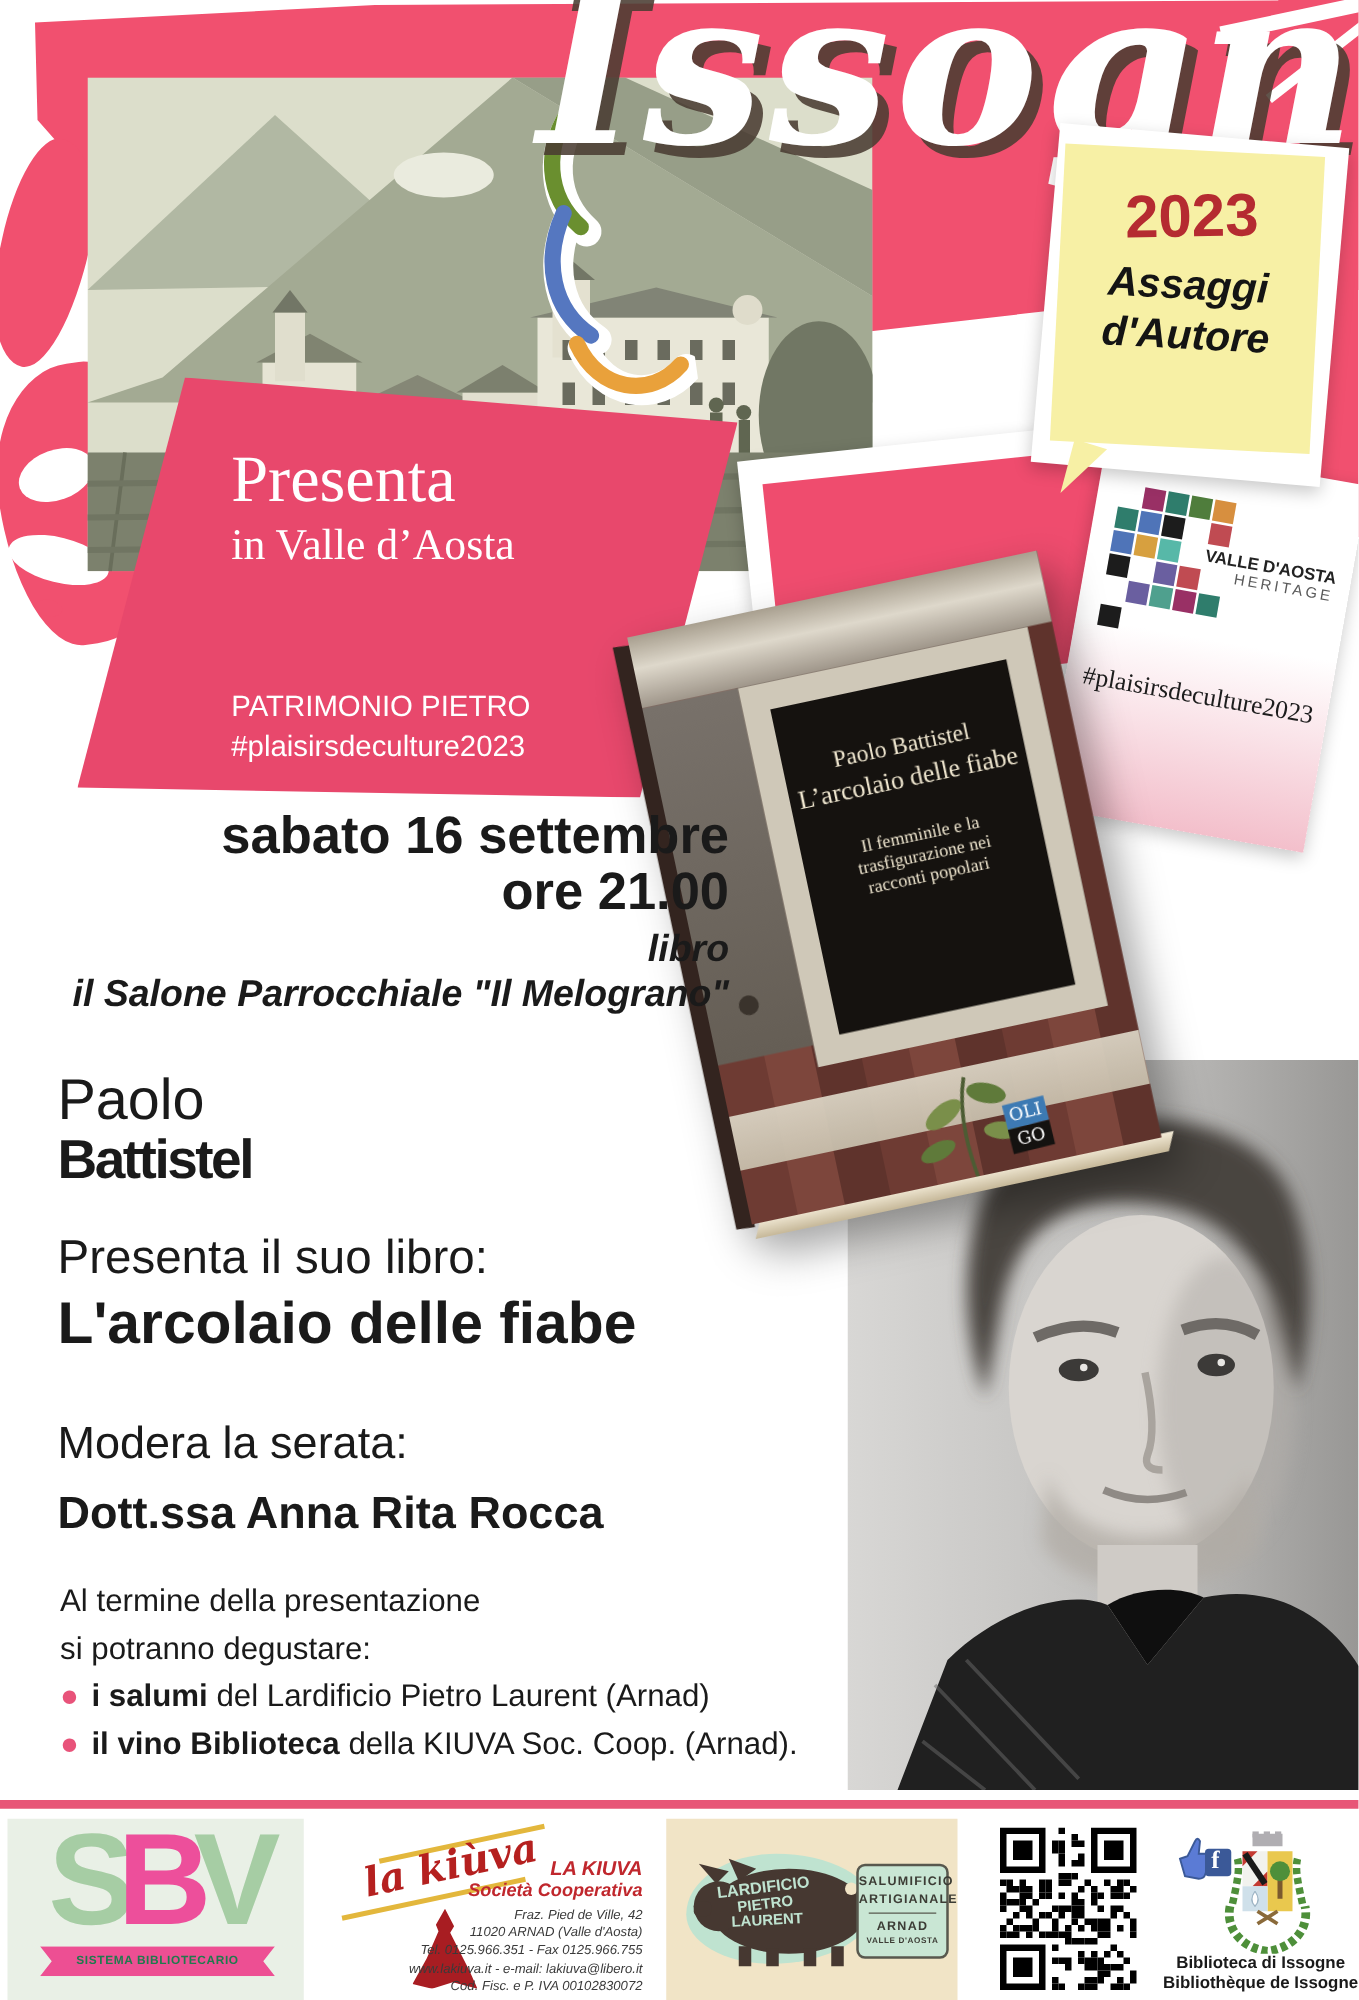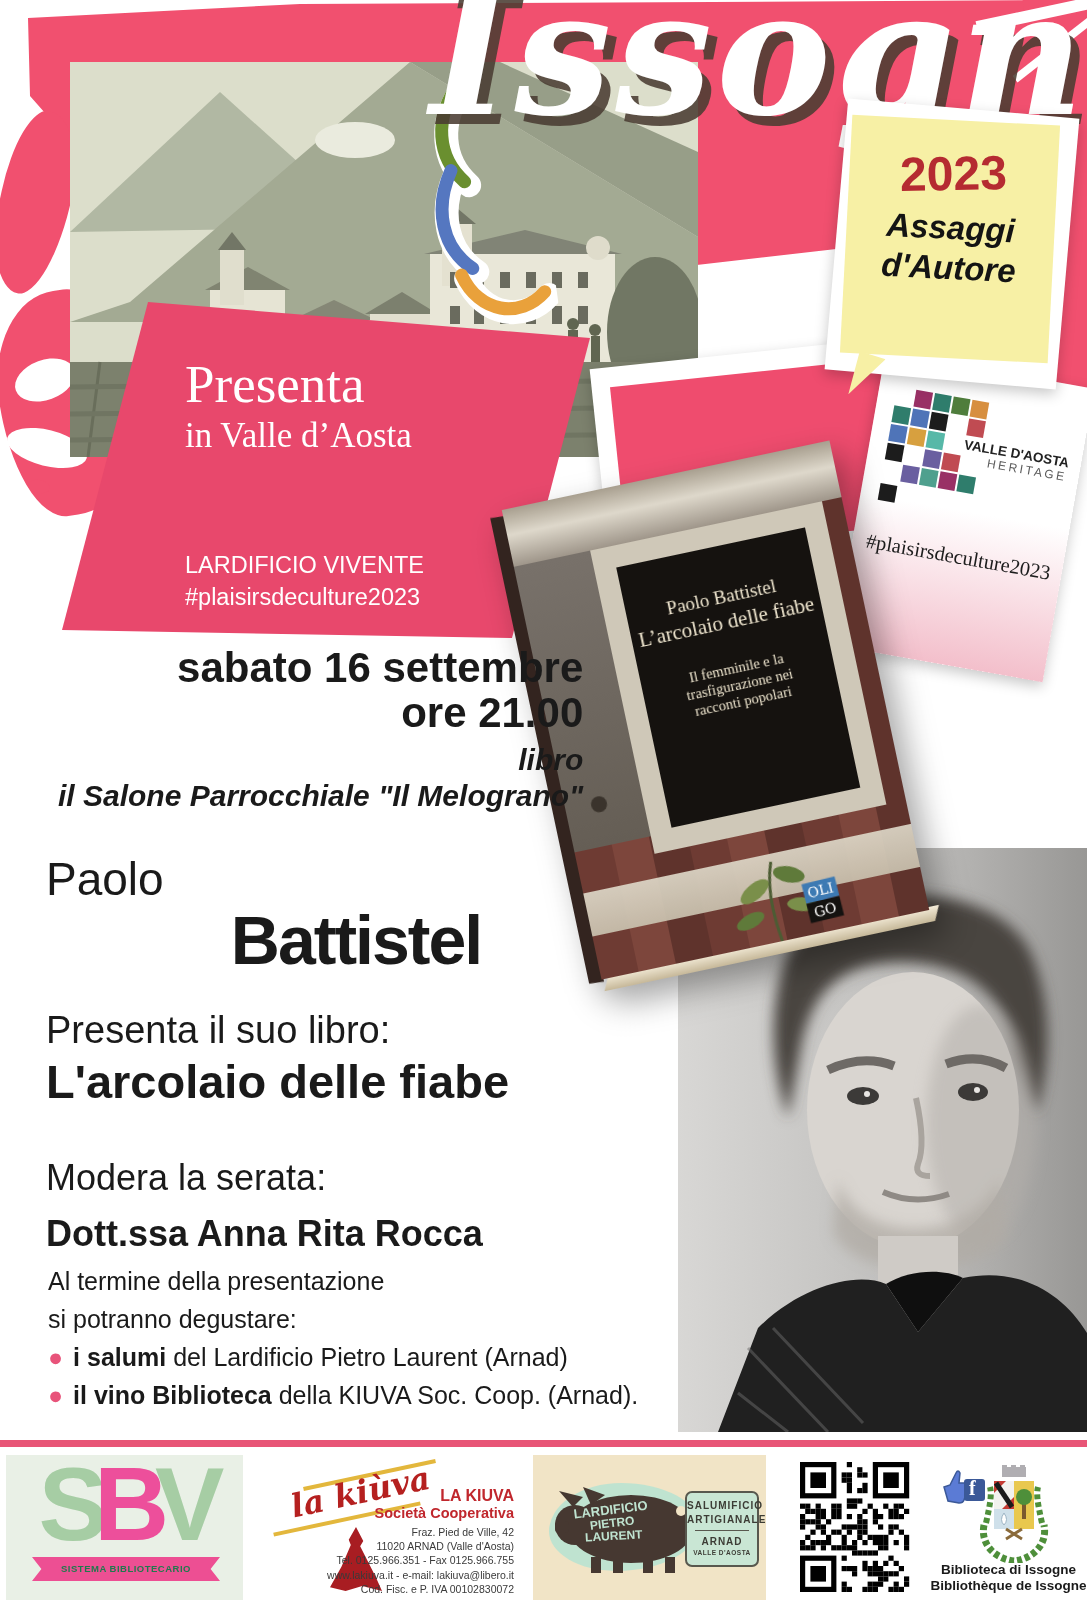"LARDIFICIO VIVENTE" div { text: LARDIFICIO VIVENTE -> PATRIMONIO PIETRO }
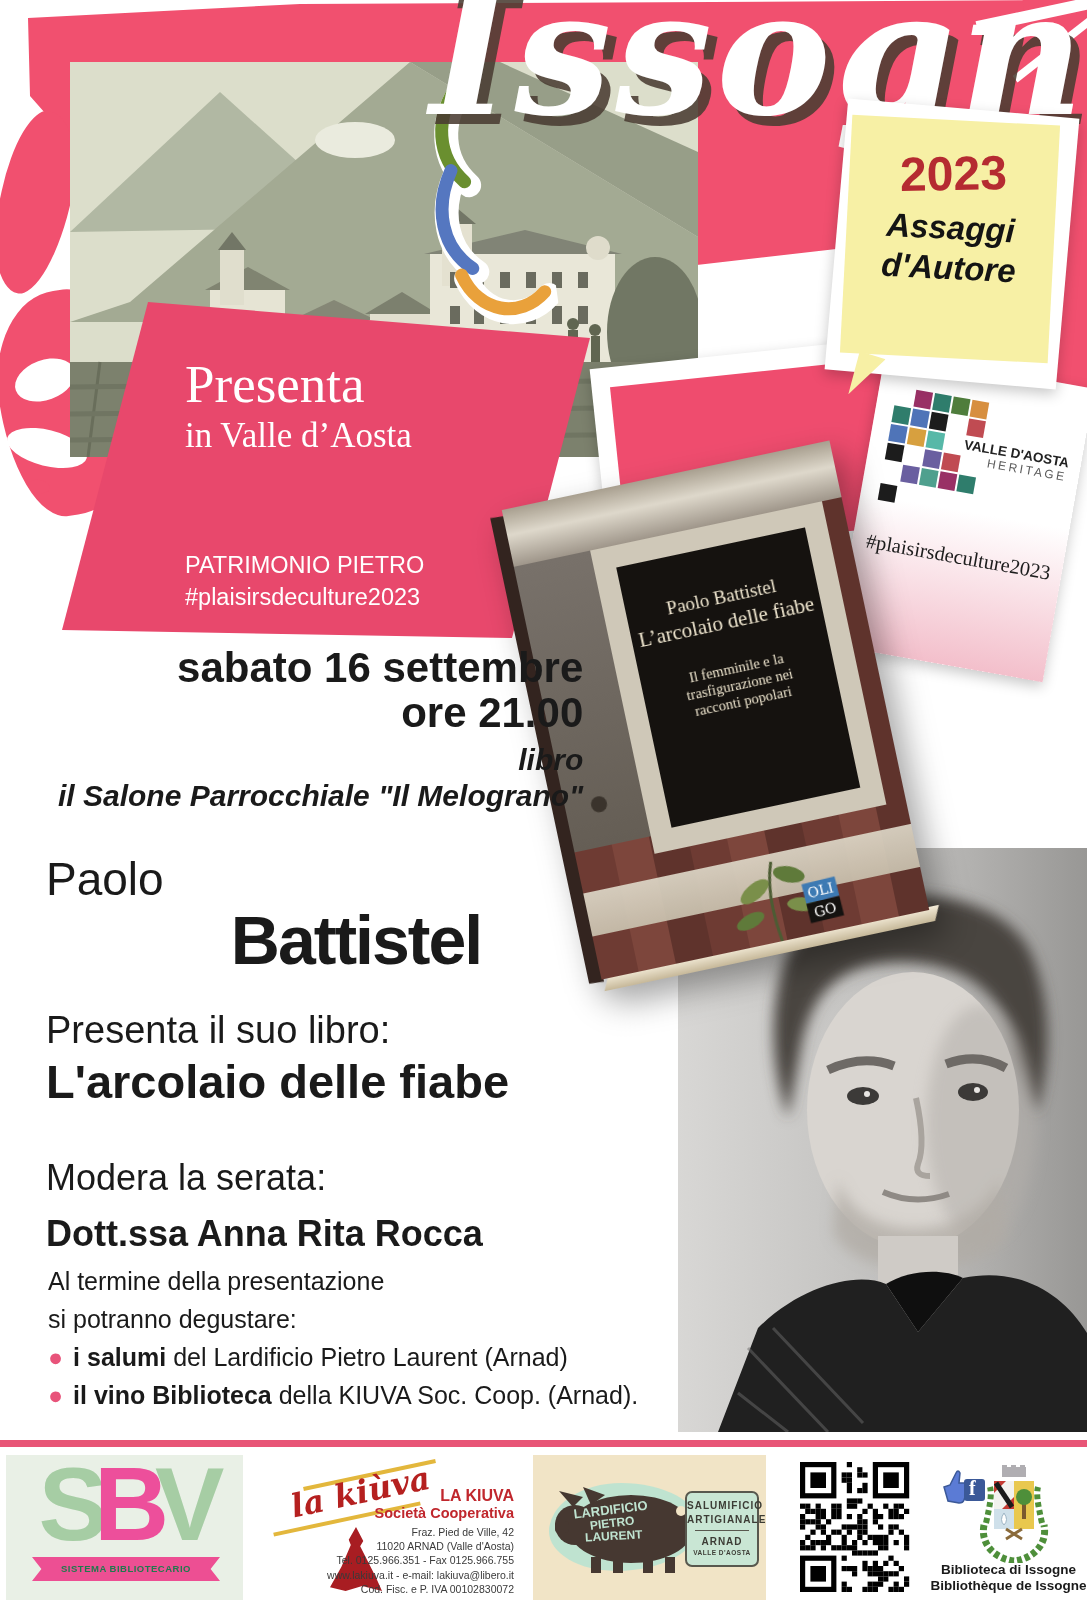"Battistel" div { font-size: 68px -> 44px; text-align: center -> none }
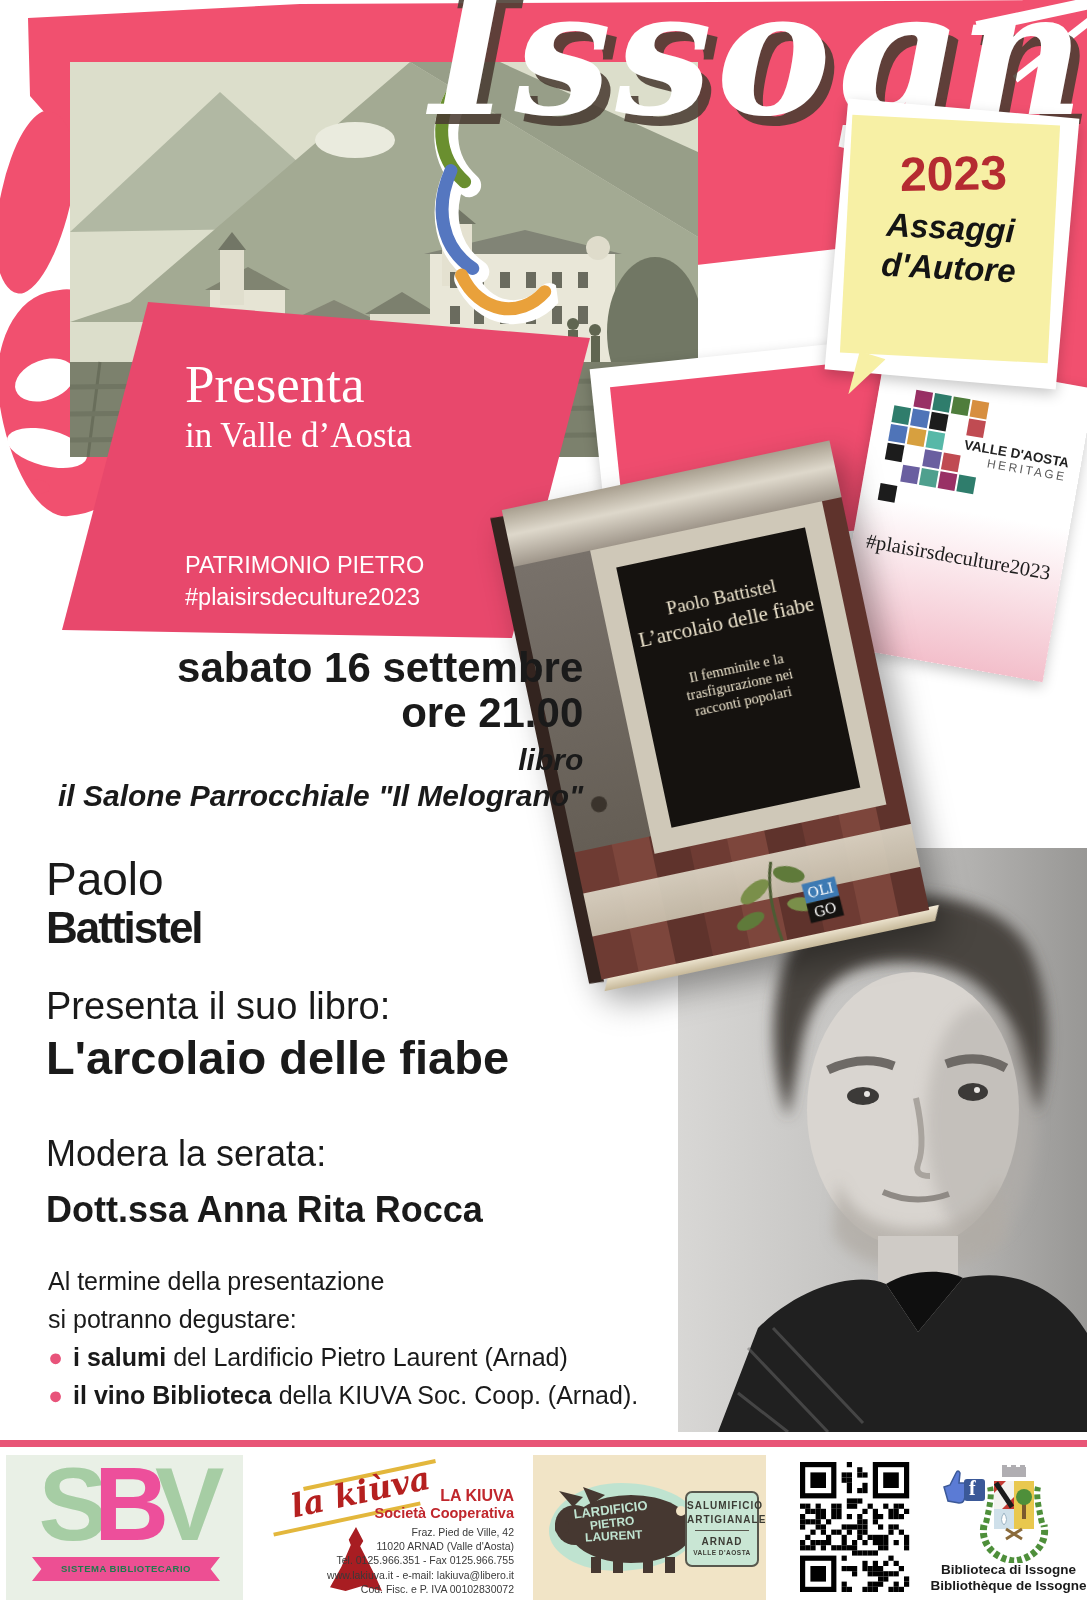"LA KIUVA" div.abs { font-style: none -> italic }
